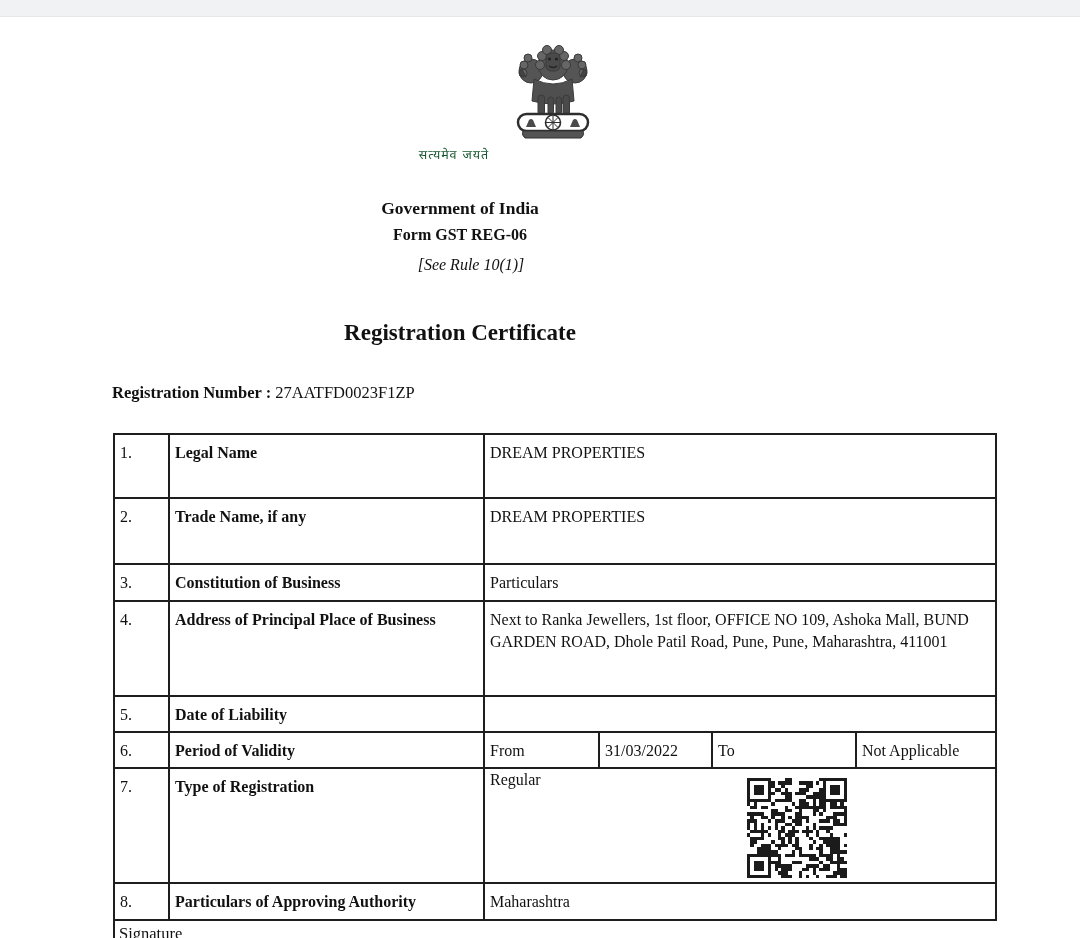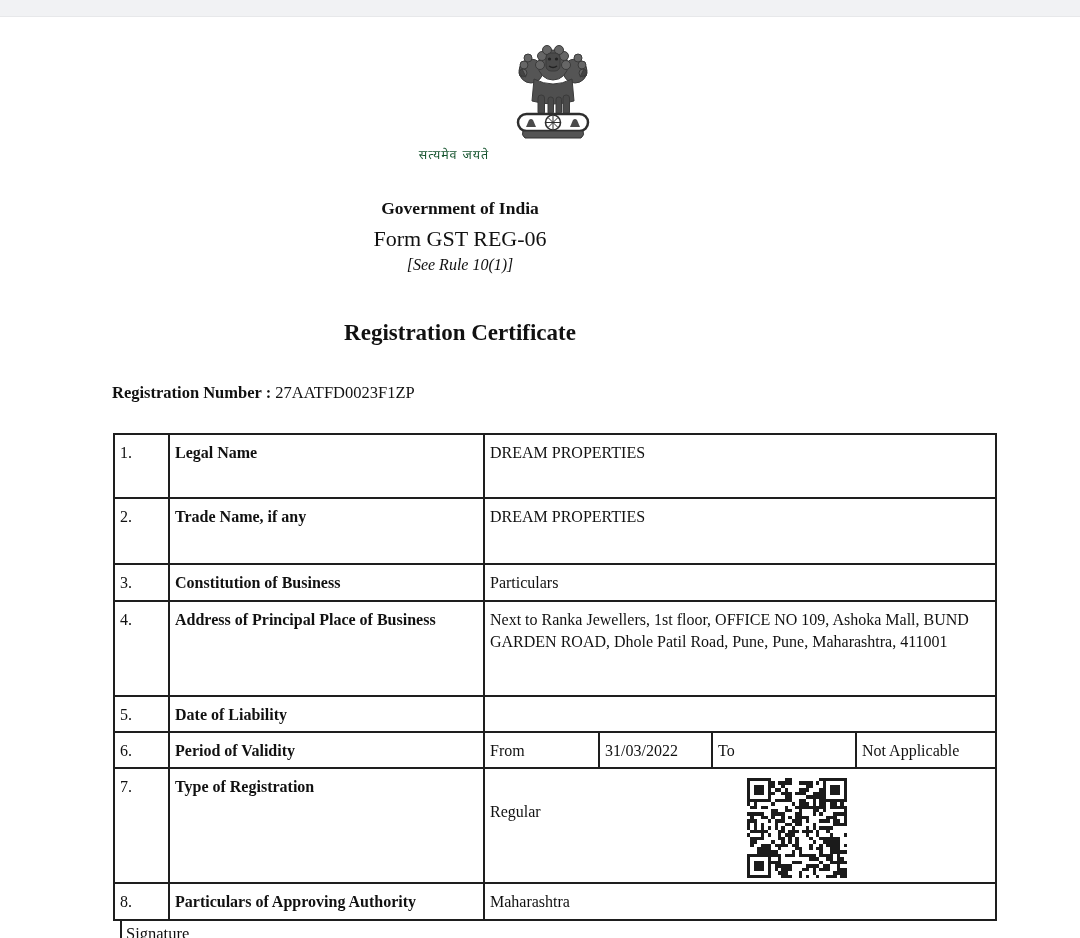"Form GST REG-06" .hdr-form { font-size: 22px -> 16px; font-weight: normal -> bold }
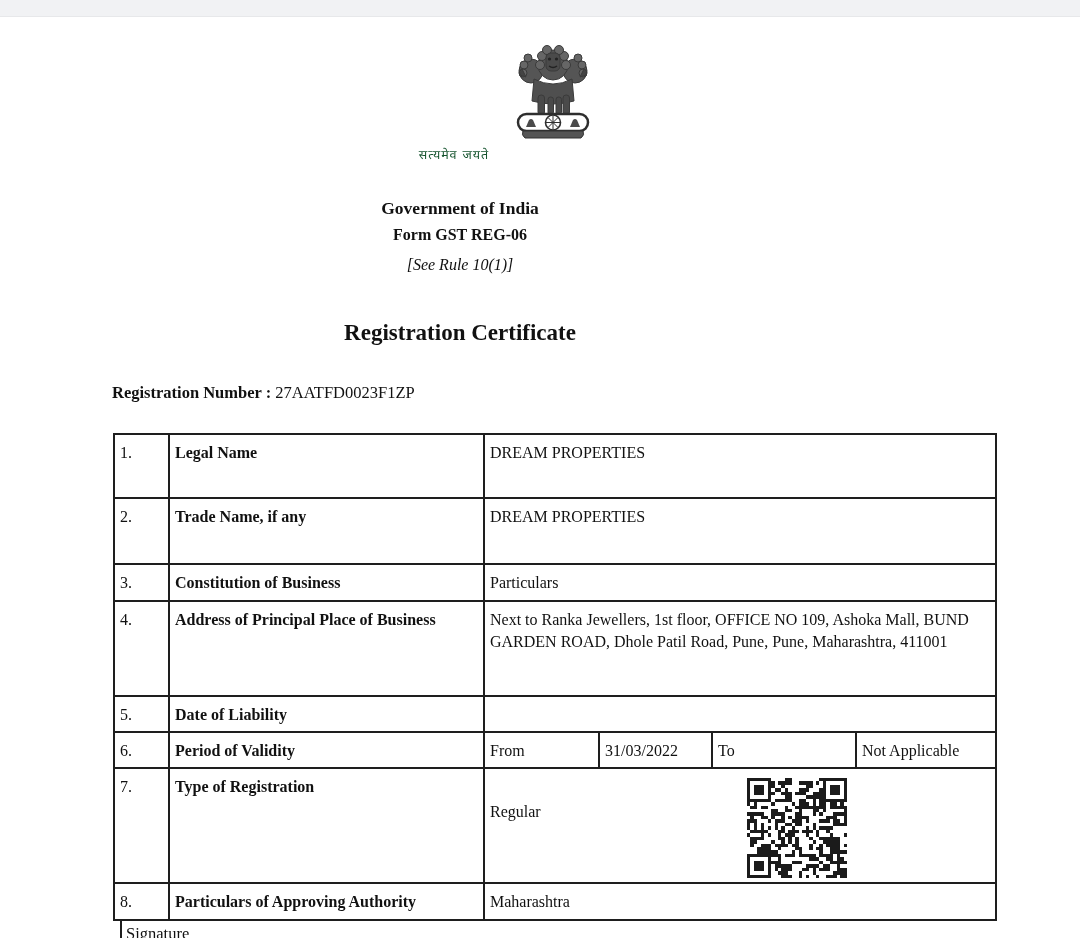"[See Rule 10(1)]" .hdr-rule { margin-left: none -> 11px }
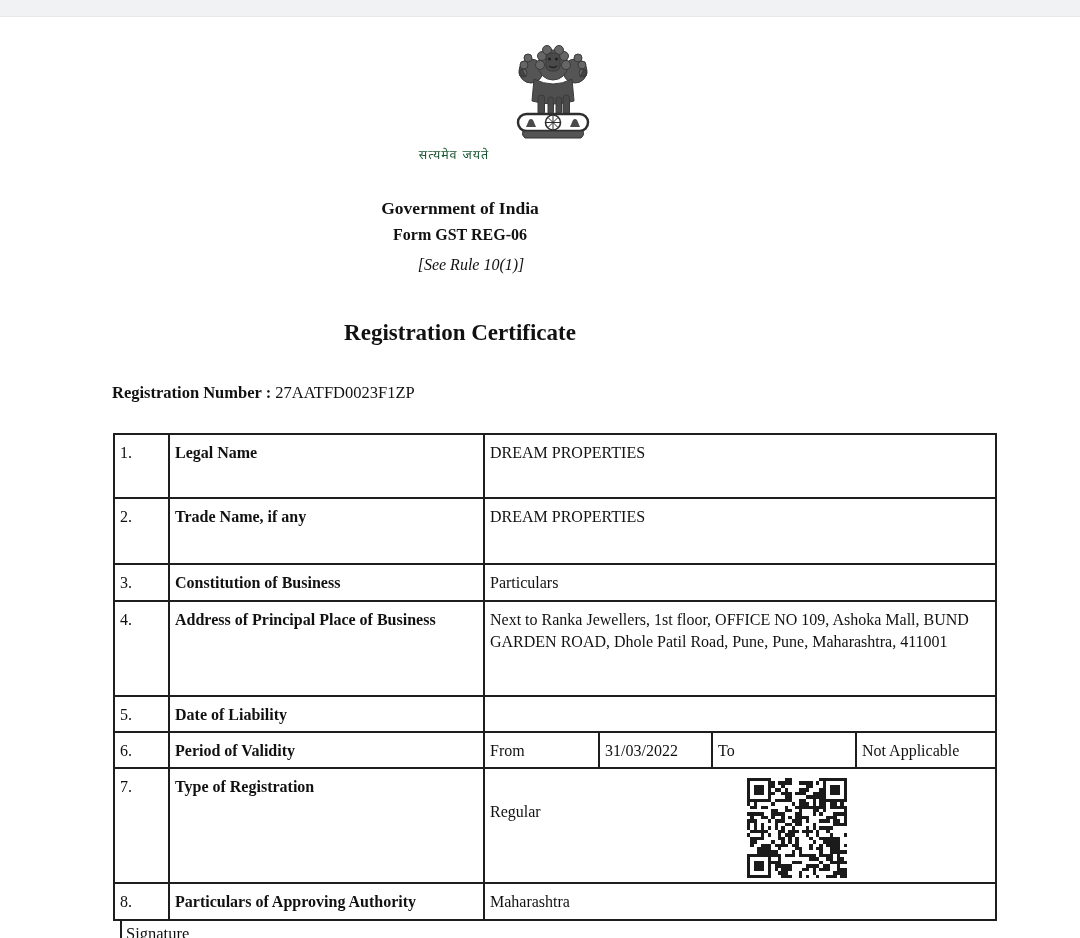"Regular" tr.r7 td.c-value { padding-top: 32px -> 0 }
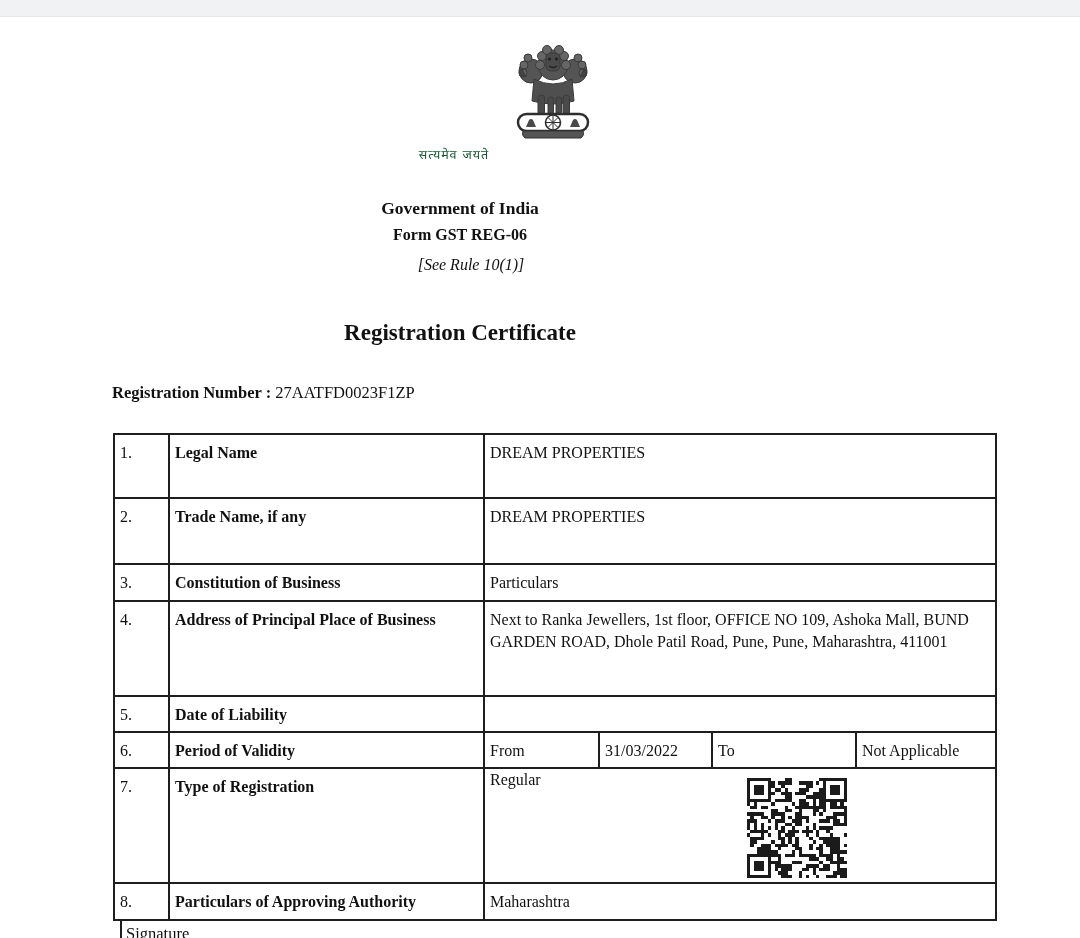"Signature" .signature-block { left: 120px -> 113px }
